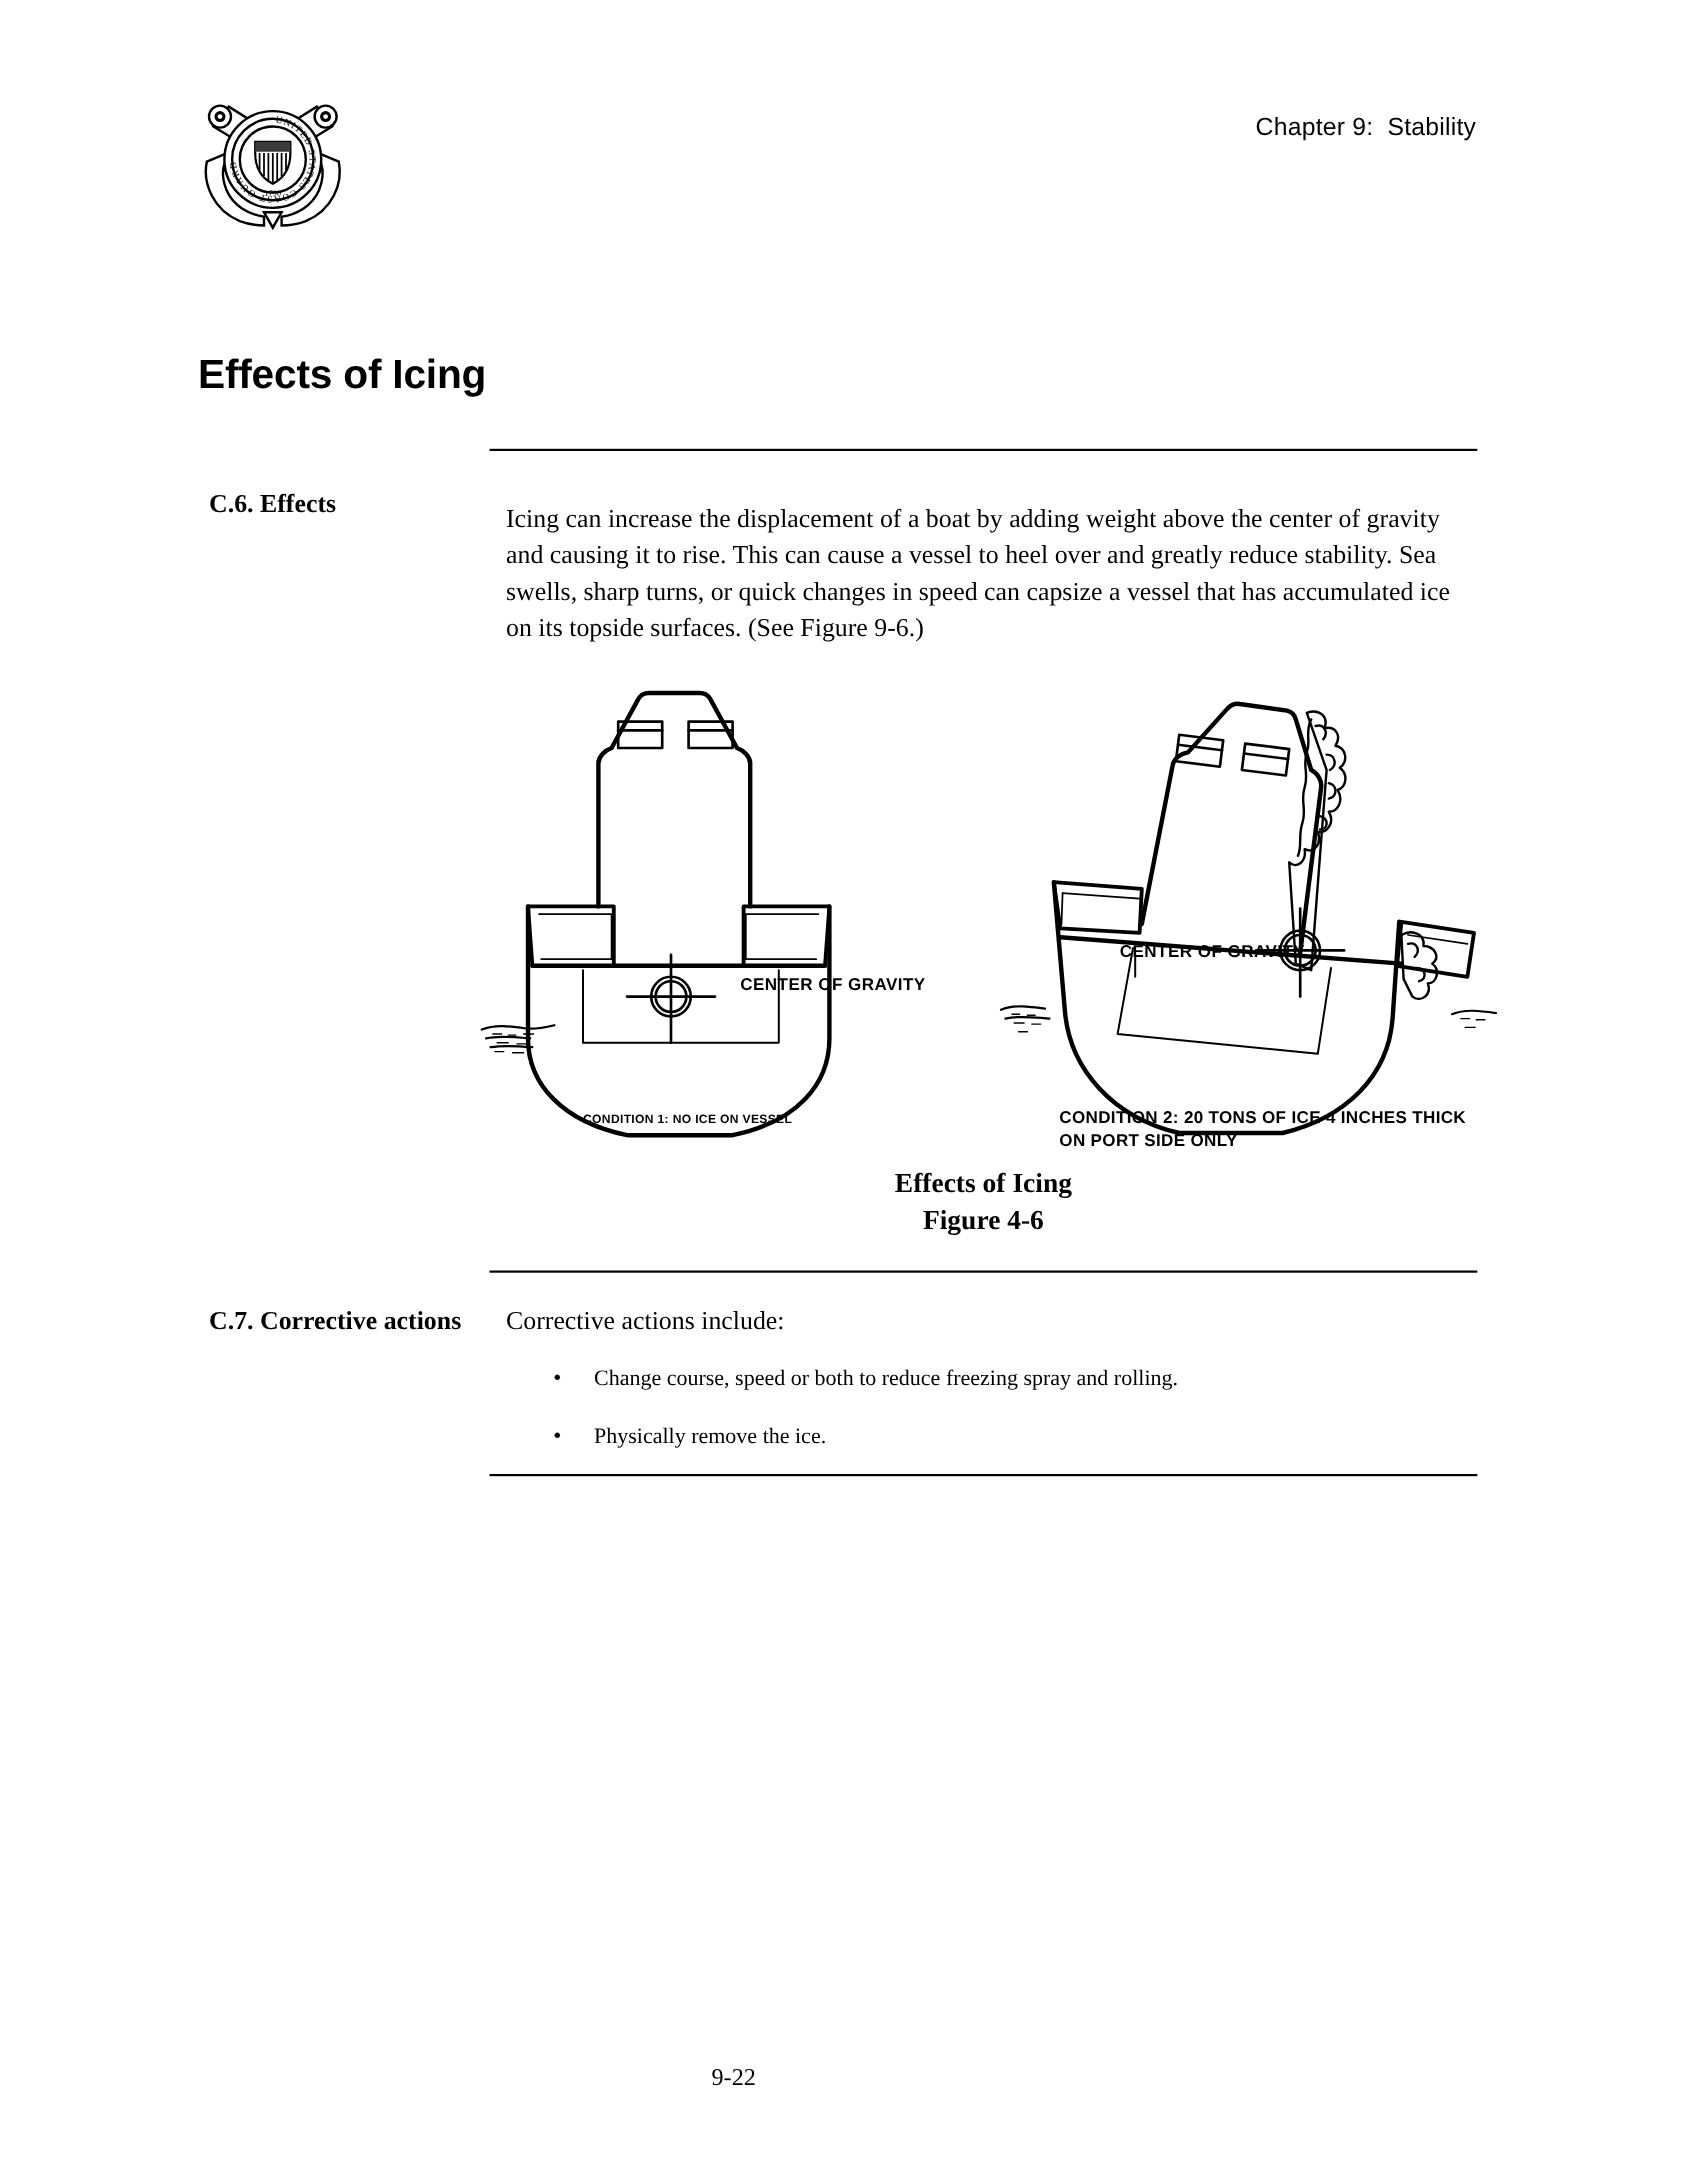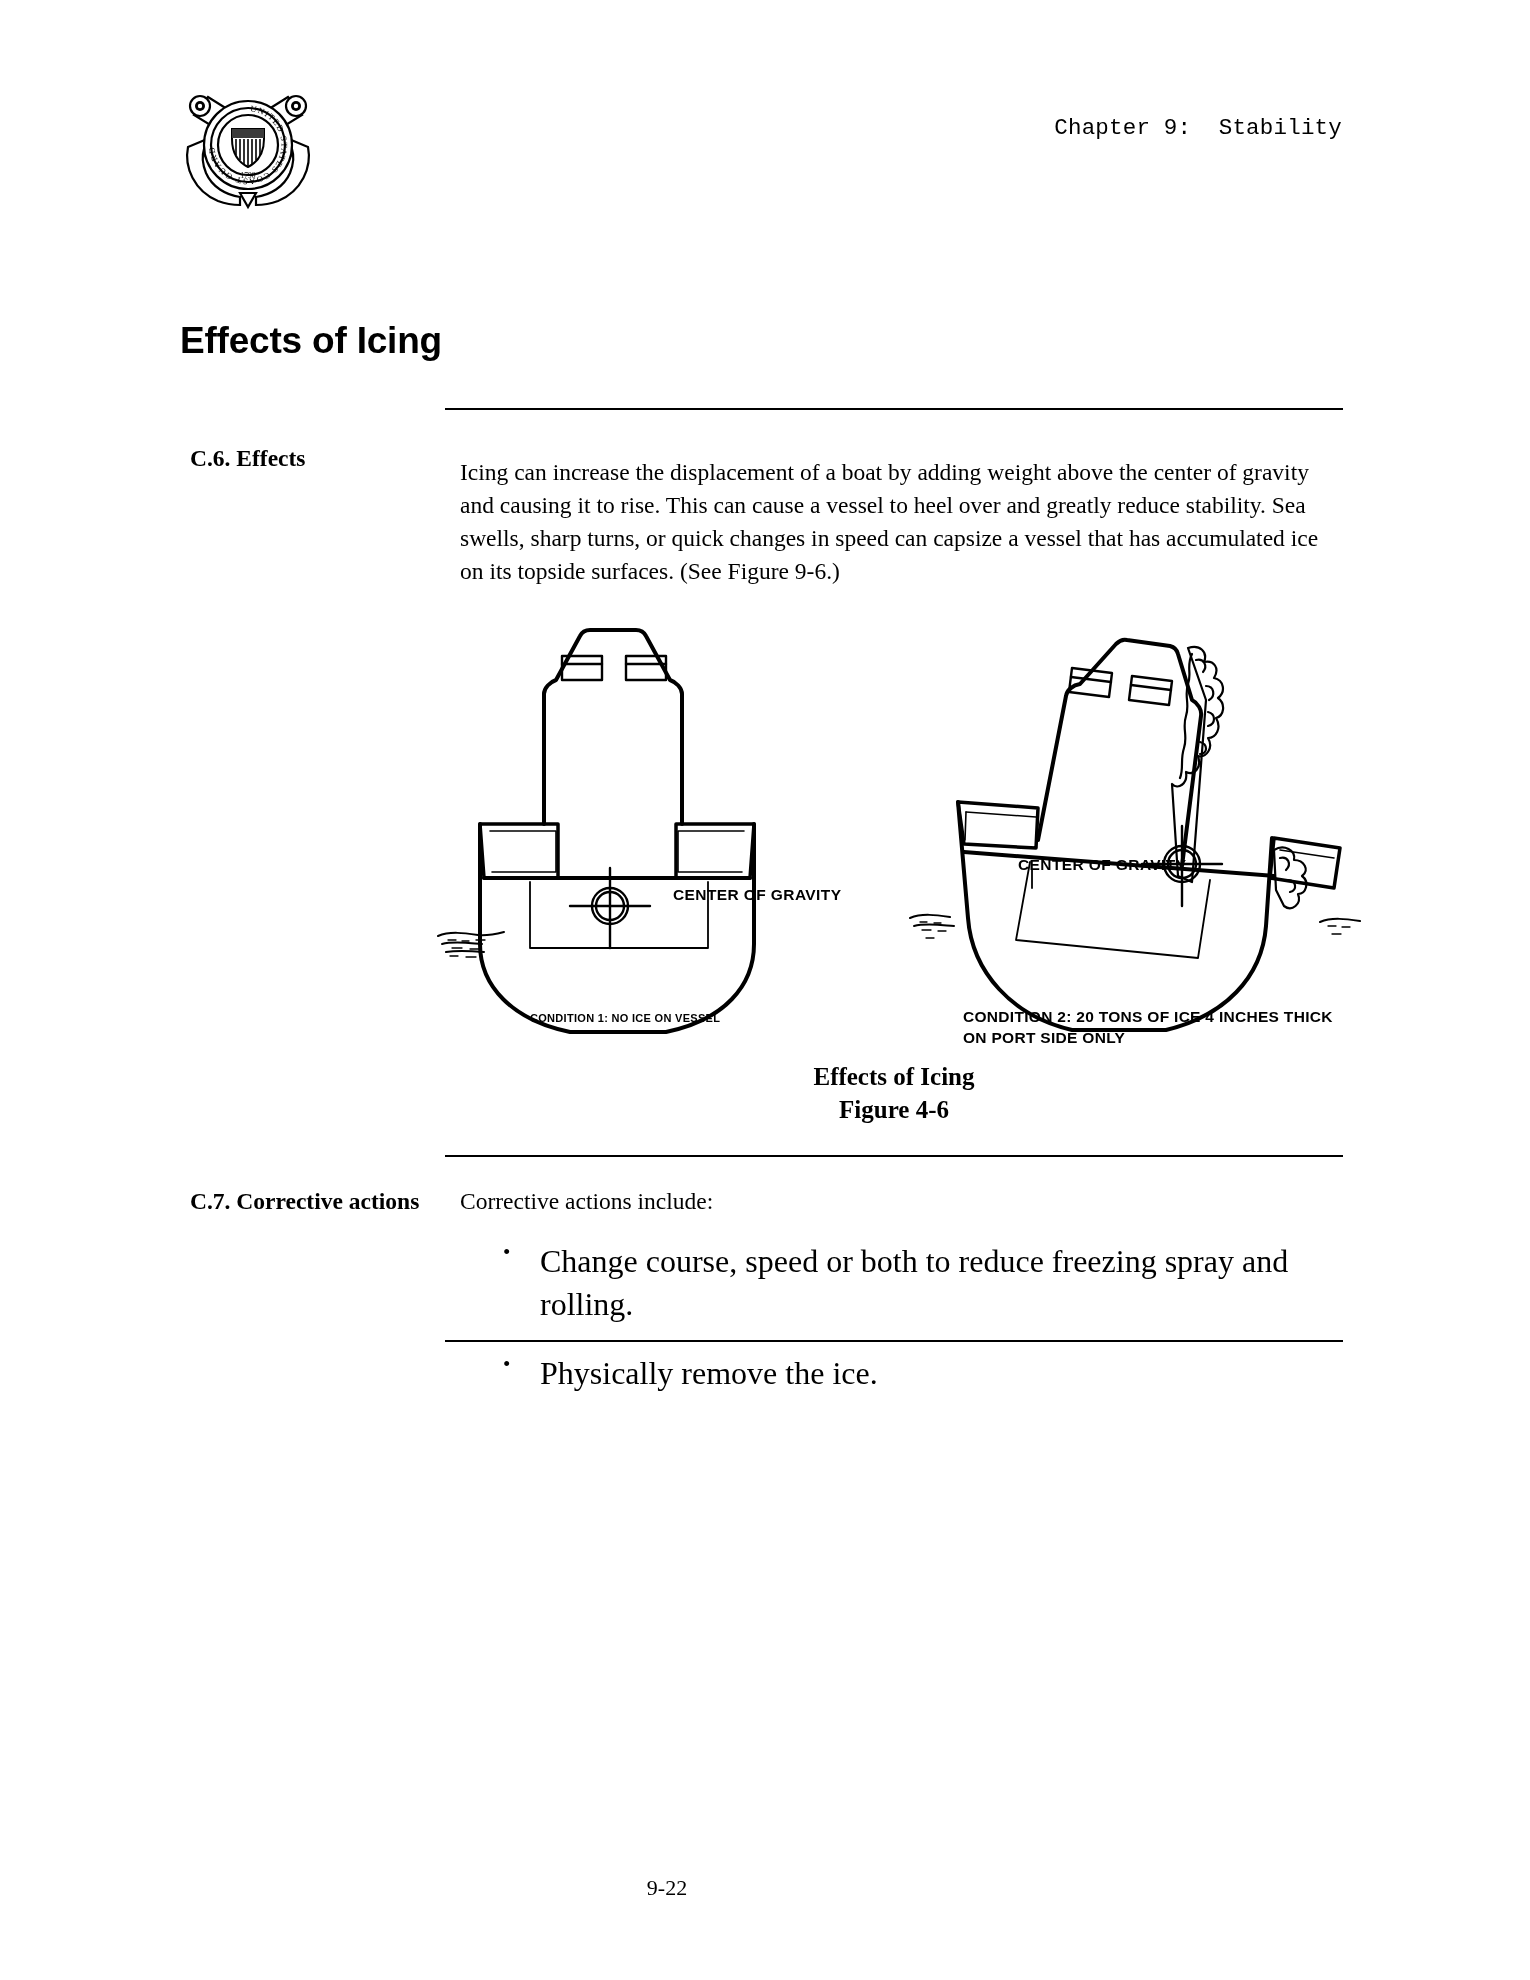"Chapter 9: Stability" .header-chapter { font-family: Liberation Mono, monospace -> Liberation Sans, sans-serif; top: 115px -> 103px }
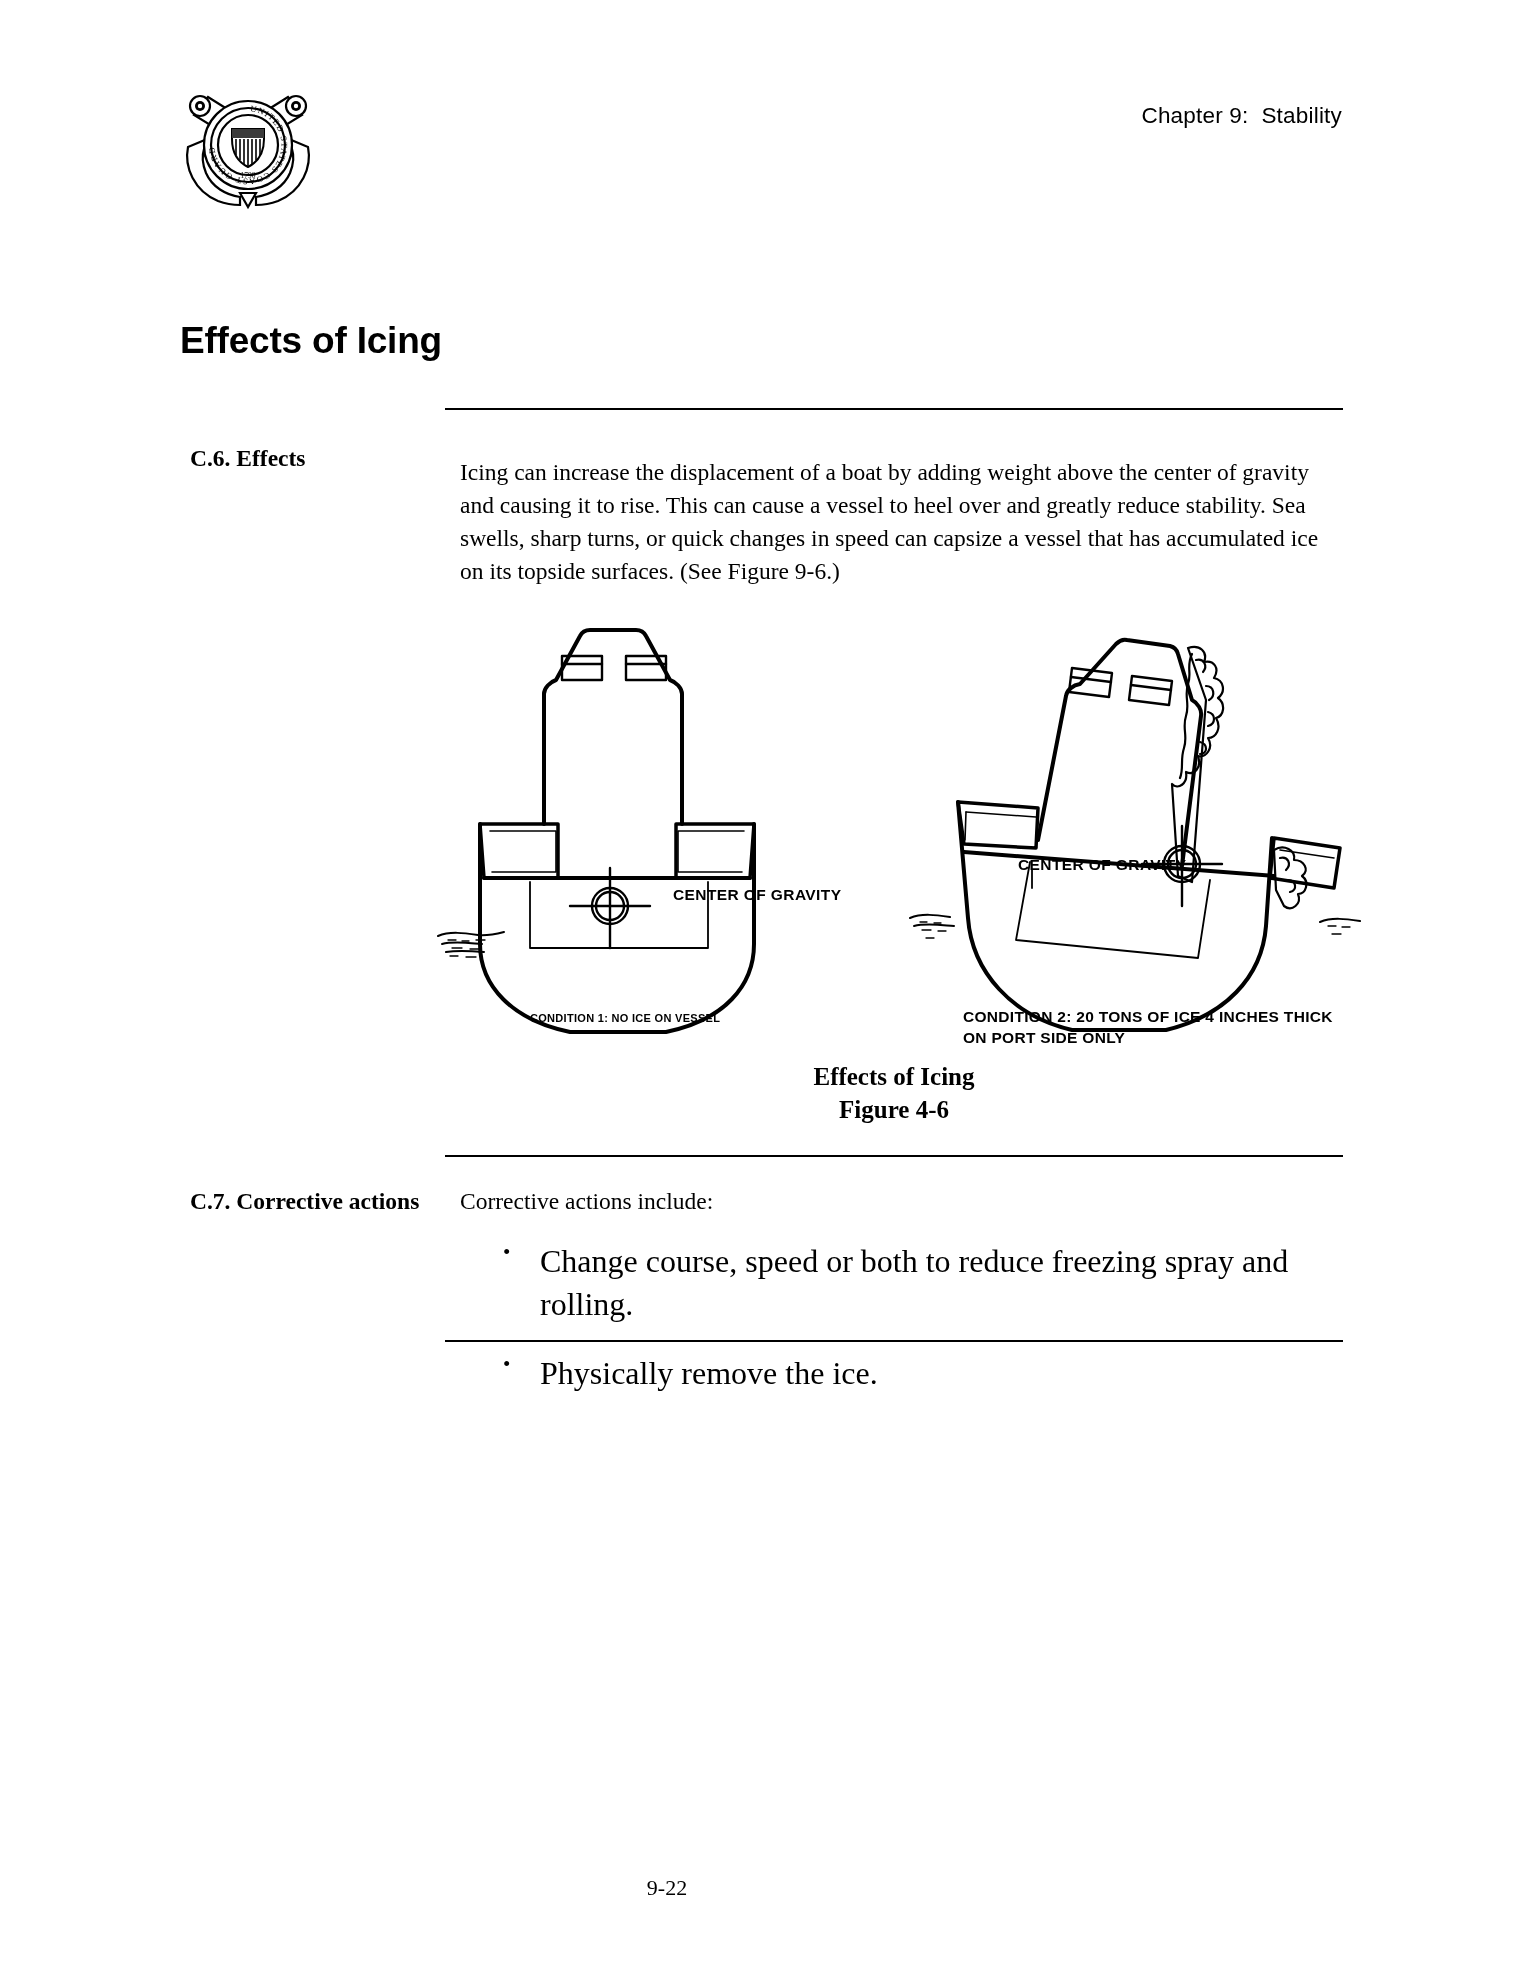"Change course, speed or both" .bullets li { font-size: 32px -> 20px }
